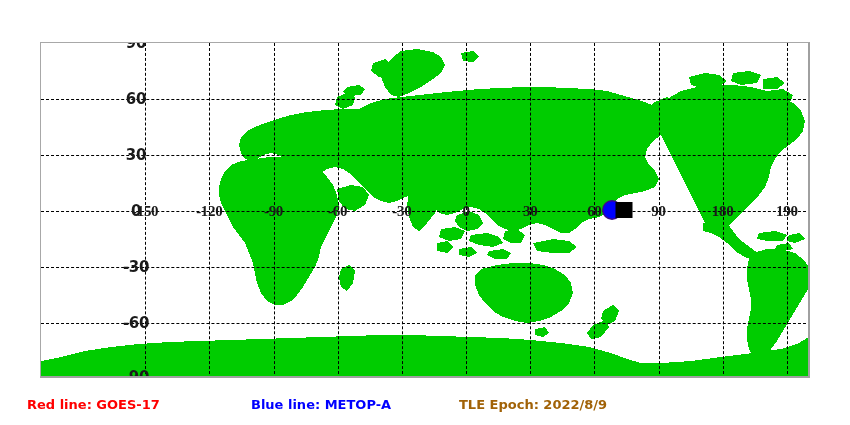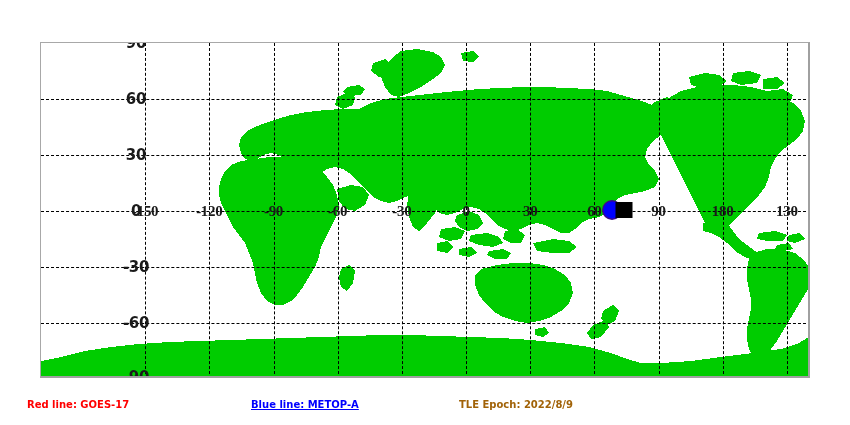"130" div.lon-label { text: 130 -> 190 }
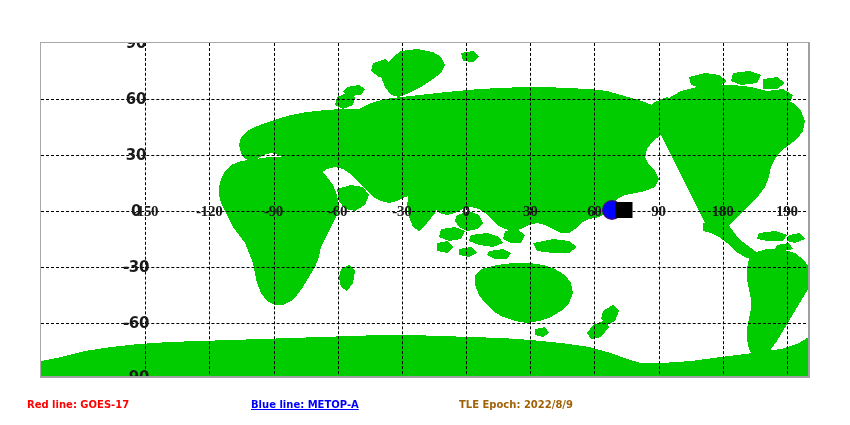"Red line: GOES-17" .legend-item { font-size: 10px -> 13px }
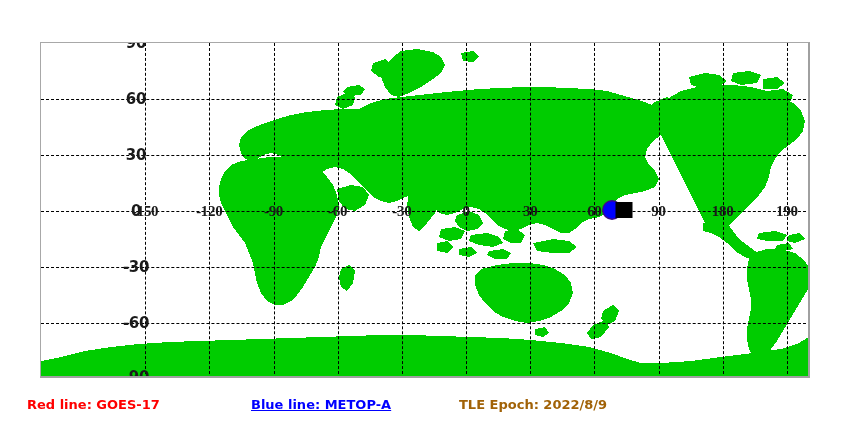"Blue line: METOP-A" #legend-blue { text-decoration: underline -> none }
